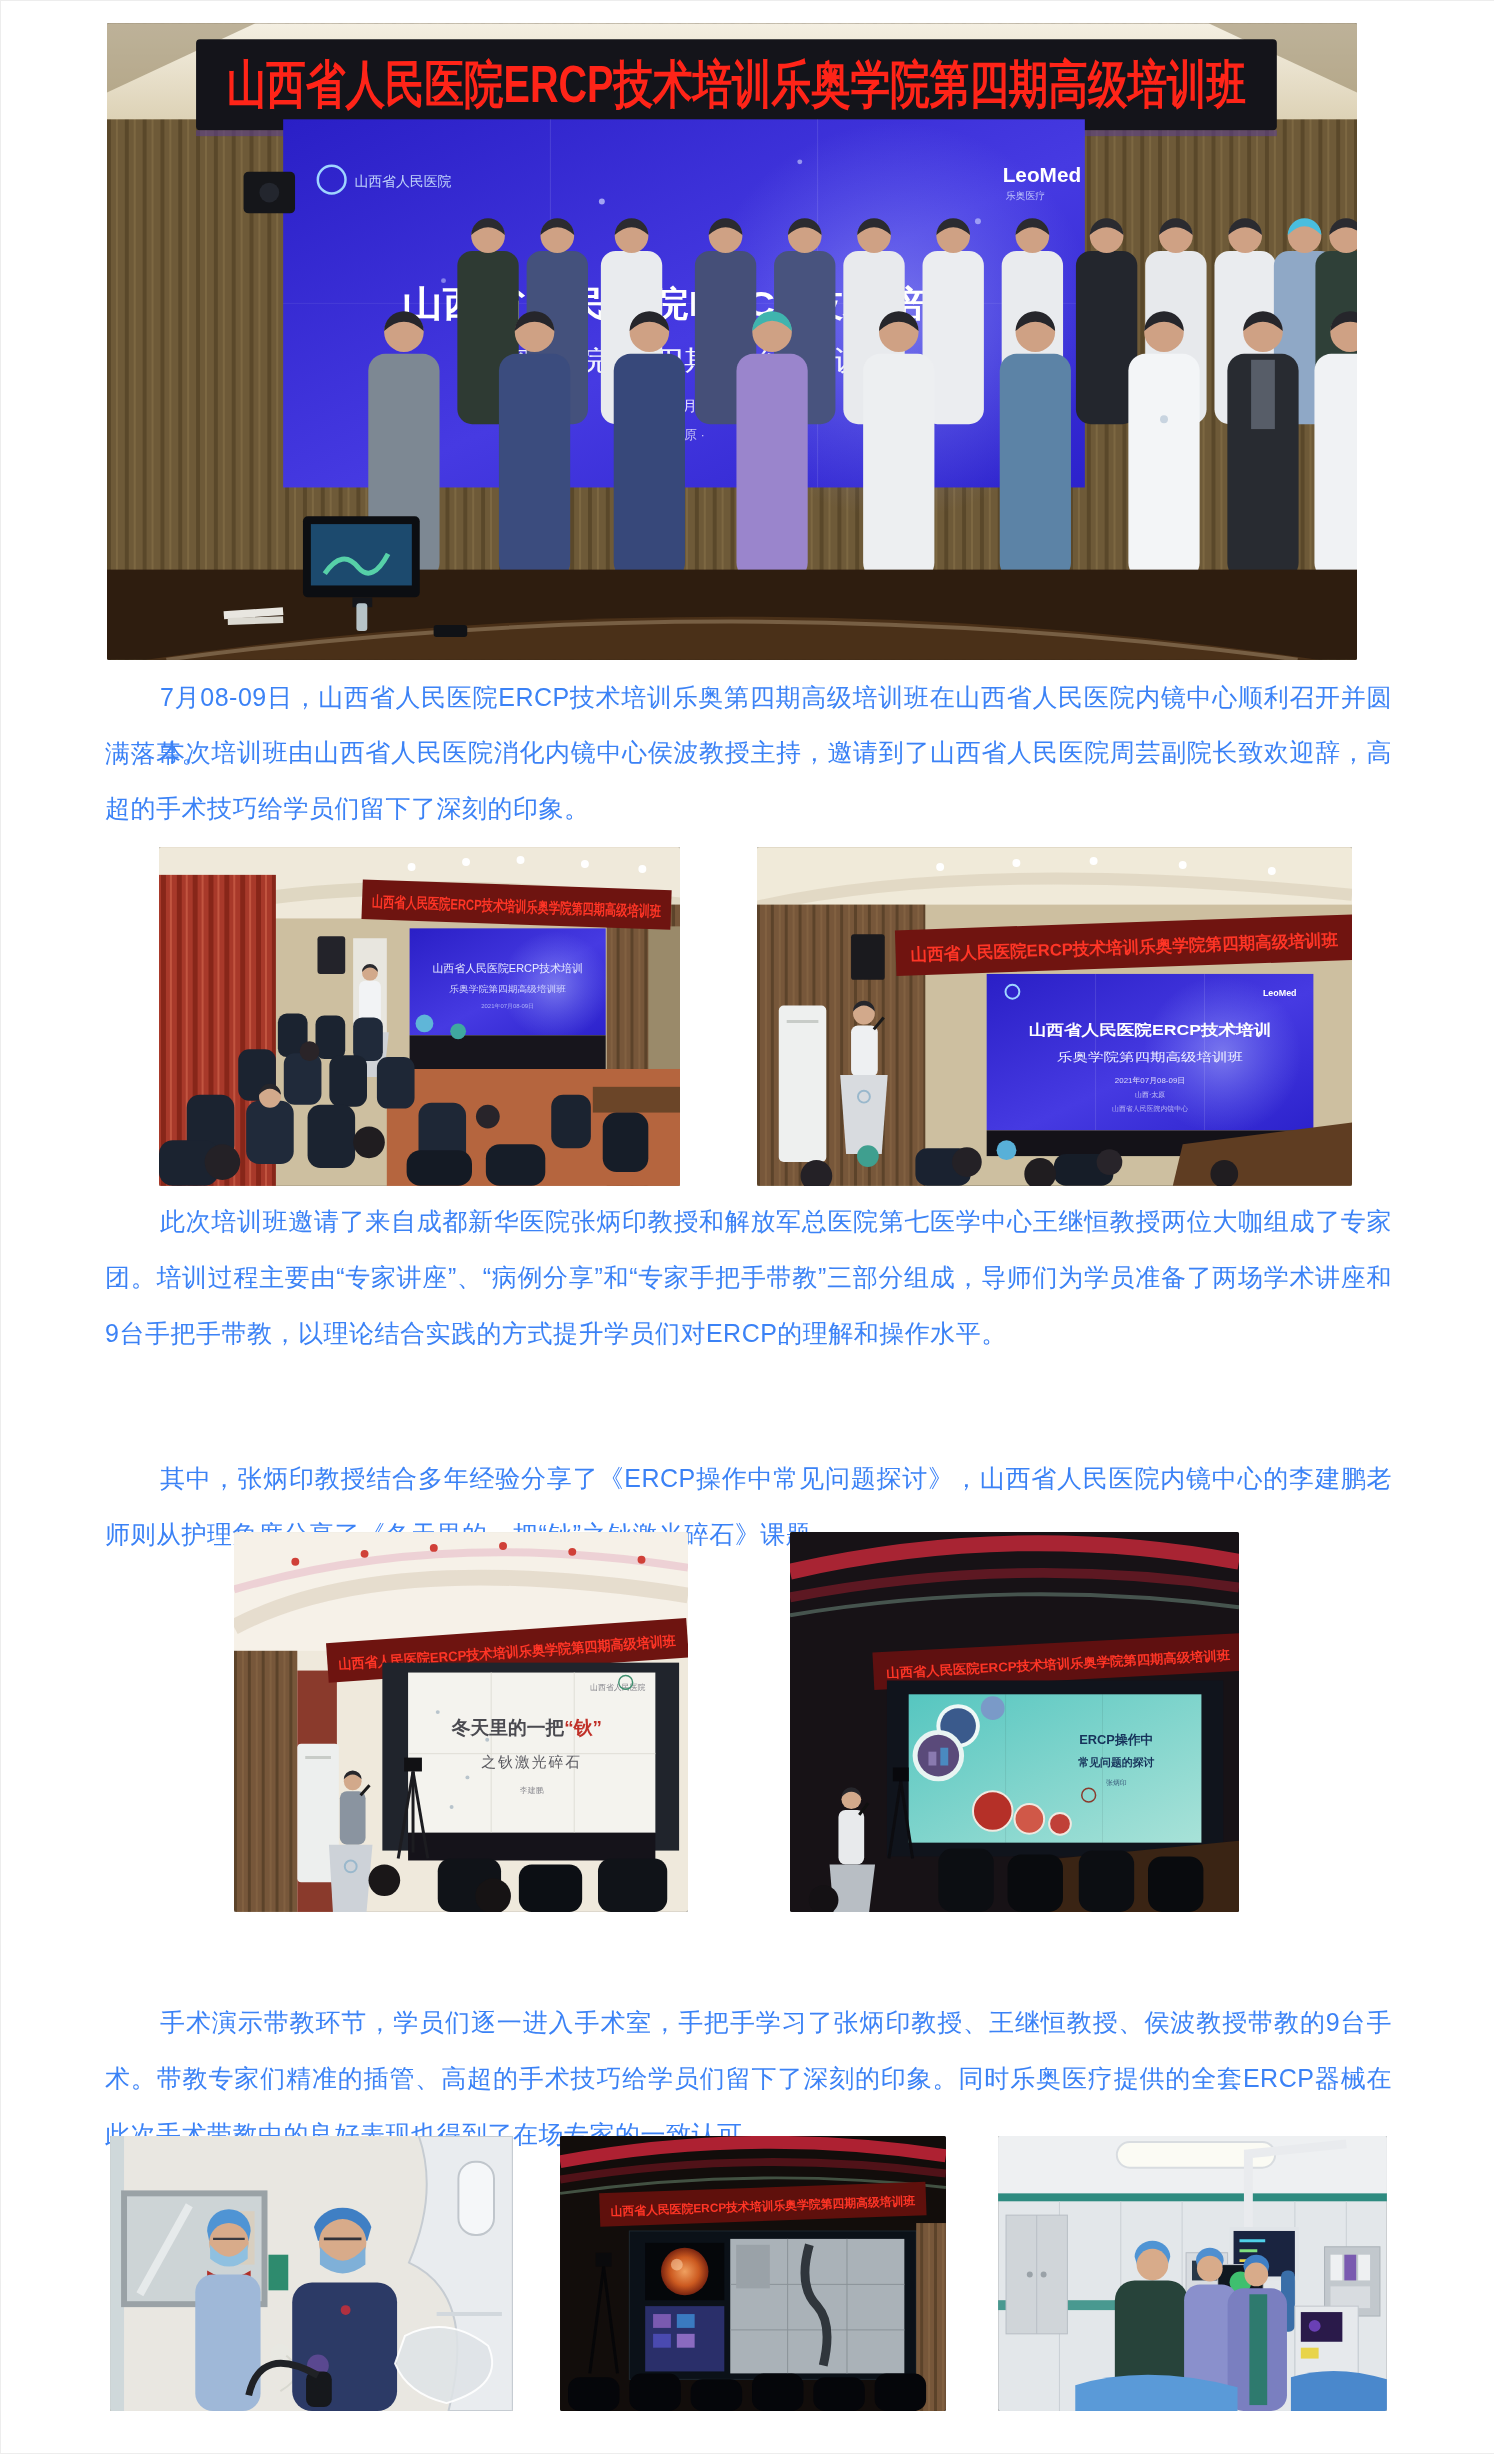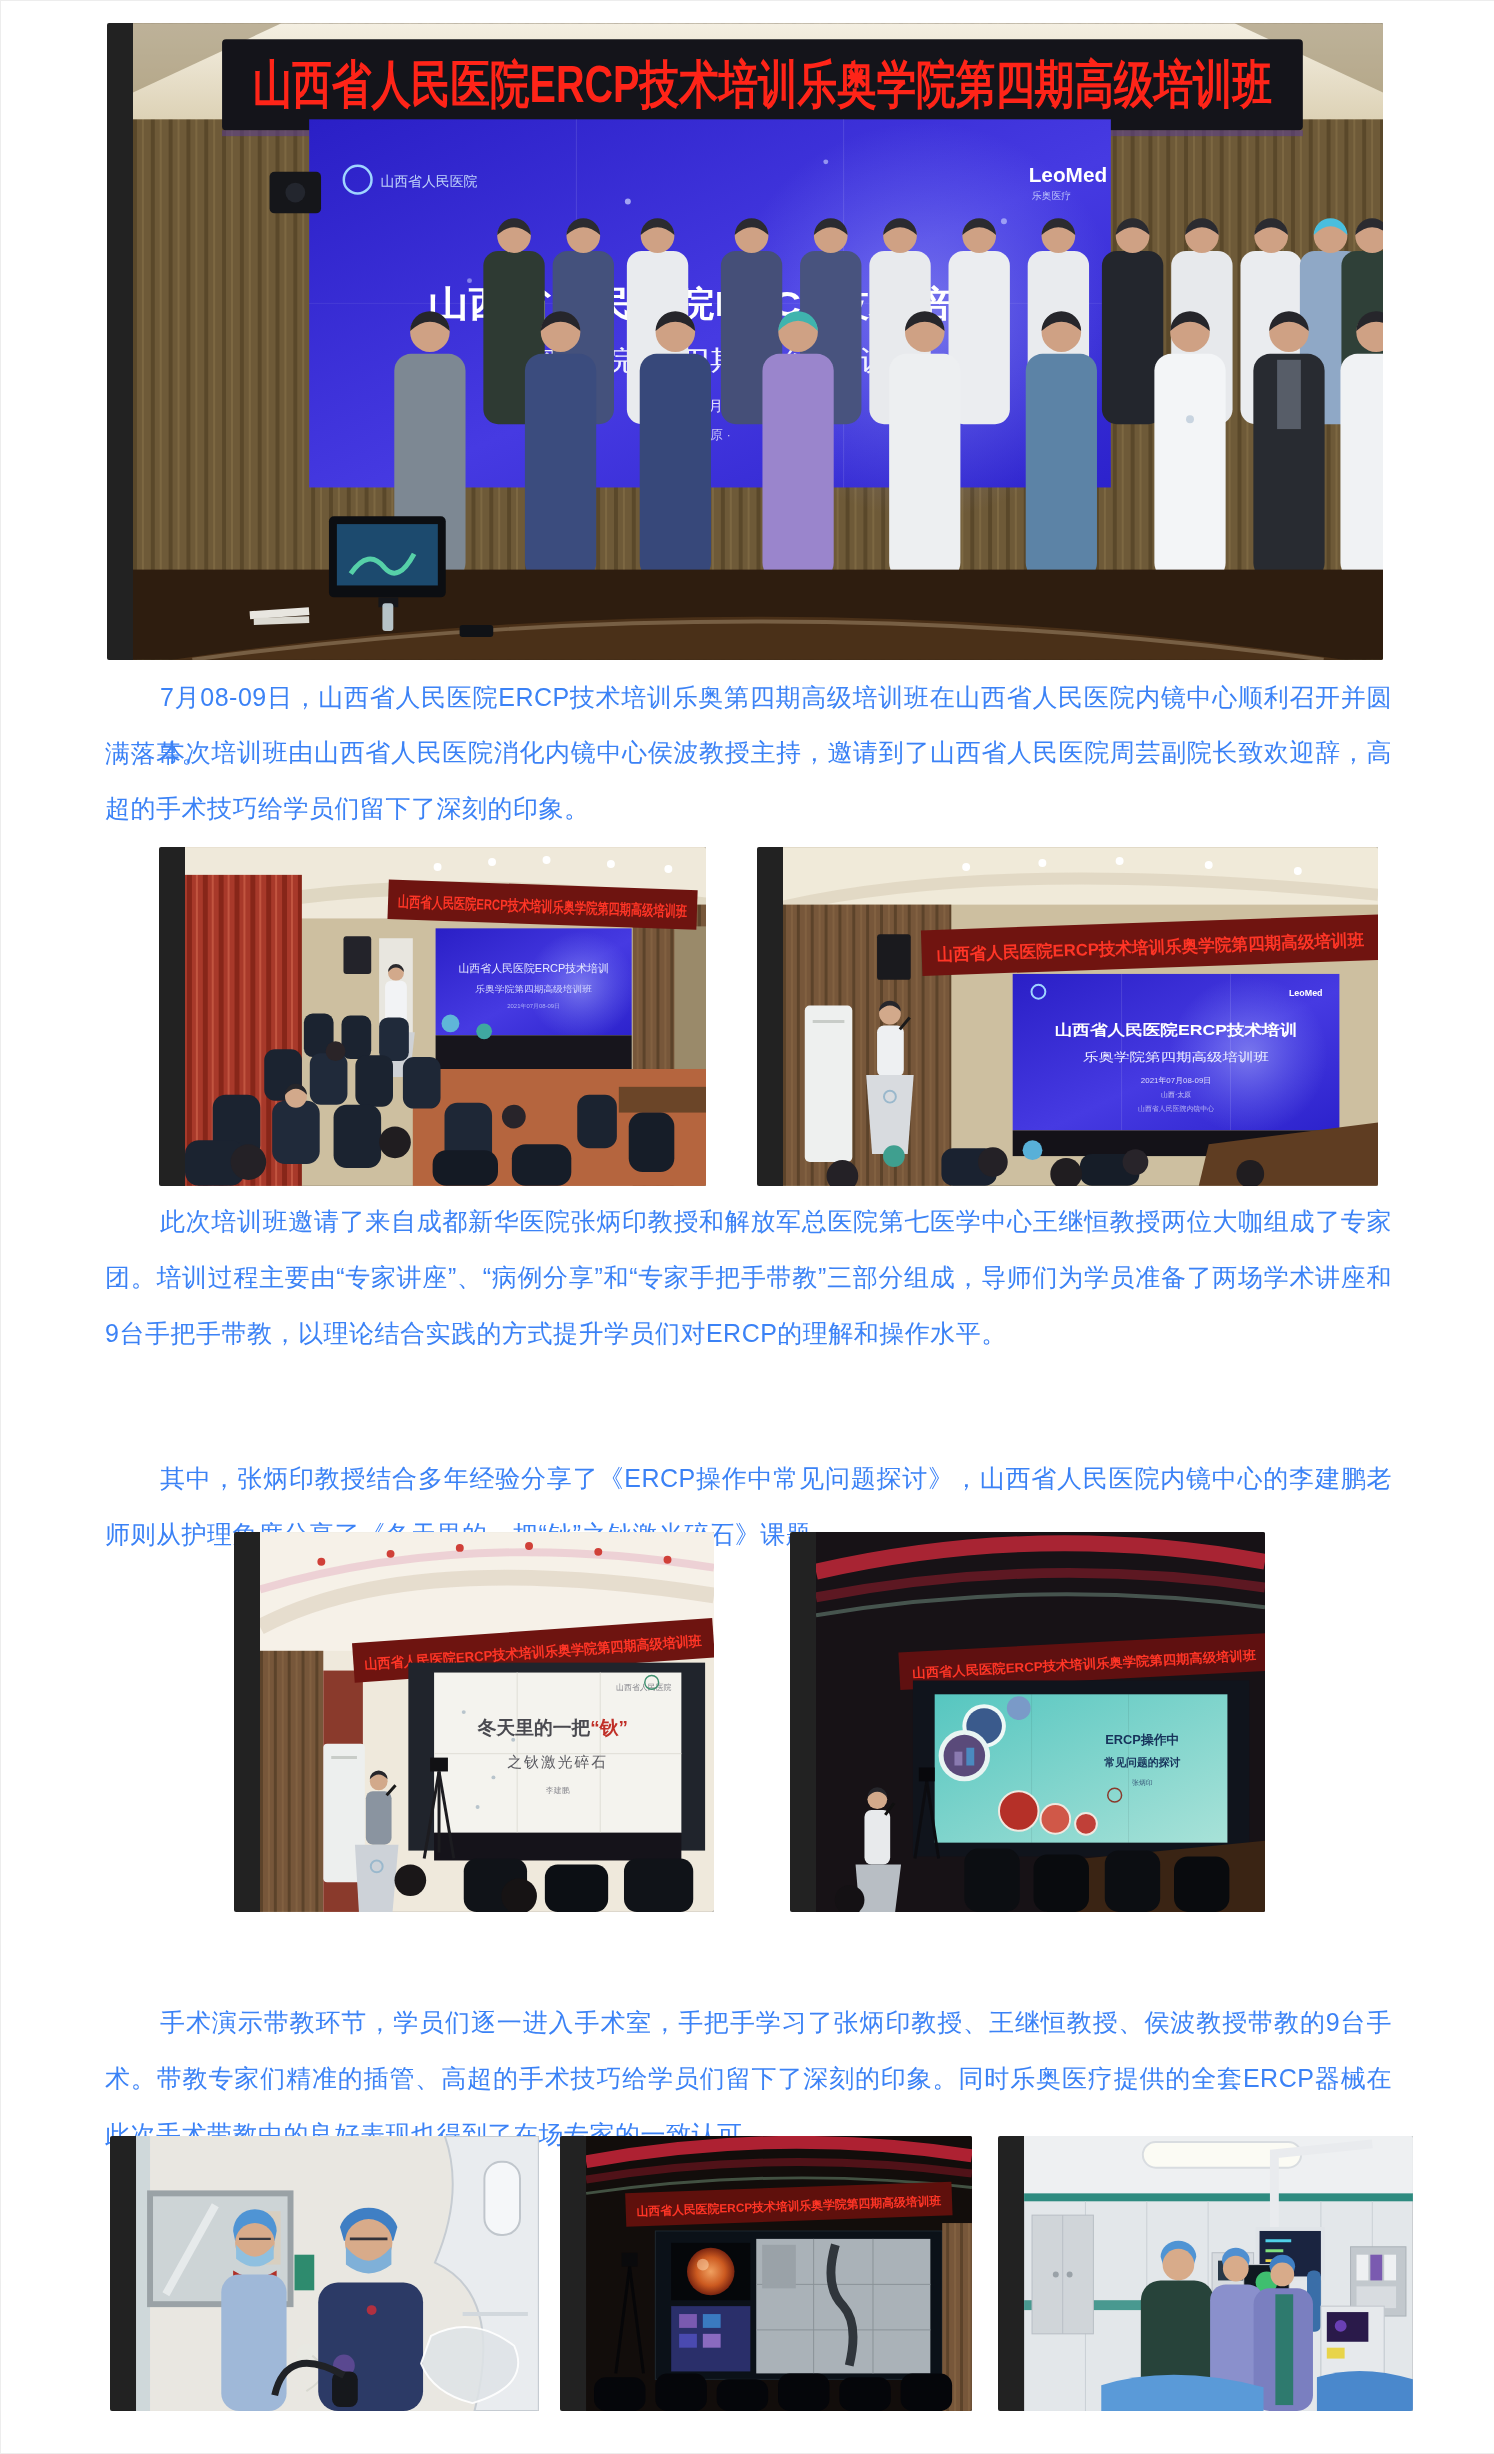"山西省人民医院ERCP技术培训乐奥学院第四期高级培训班" .photo { padding-left: 26px -> none }
